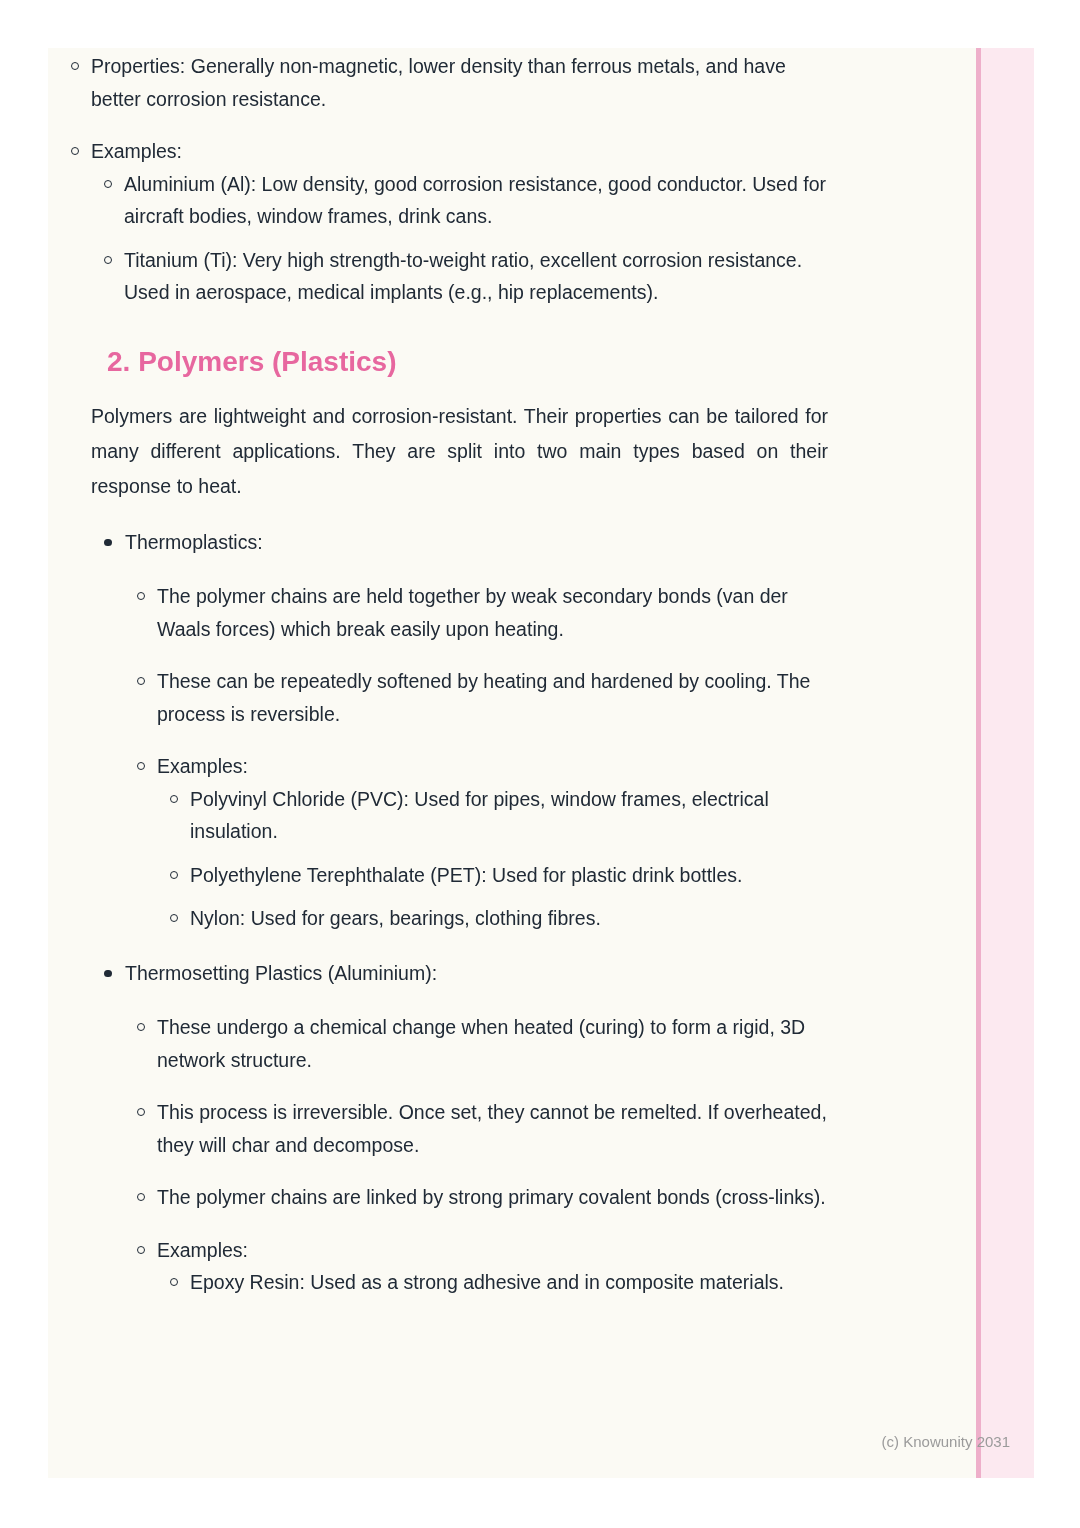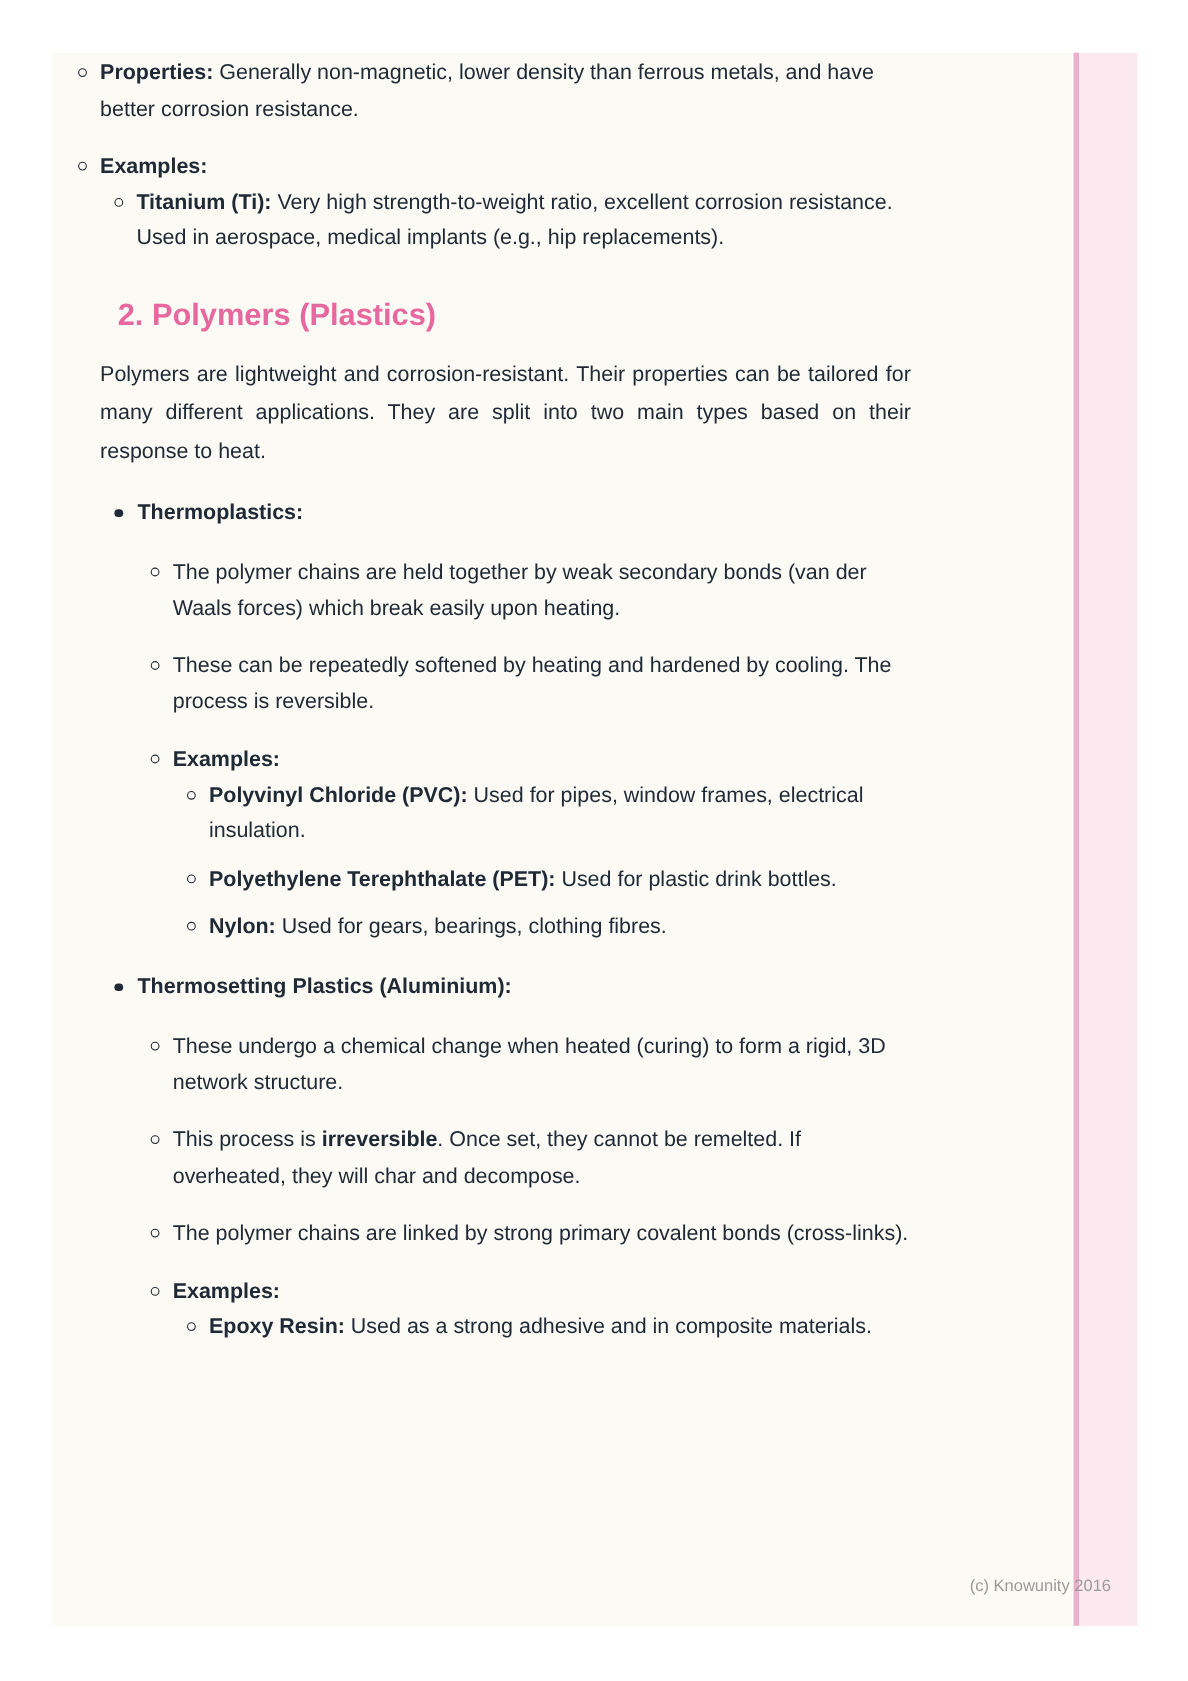"Properties:" .b { font-weight: 700 -> 400 }
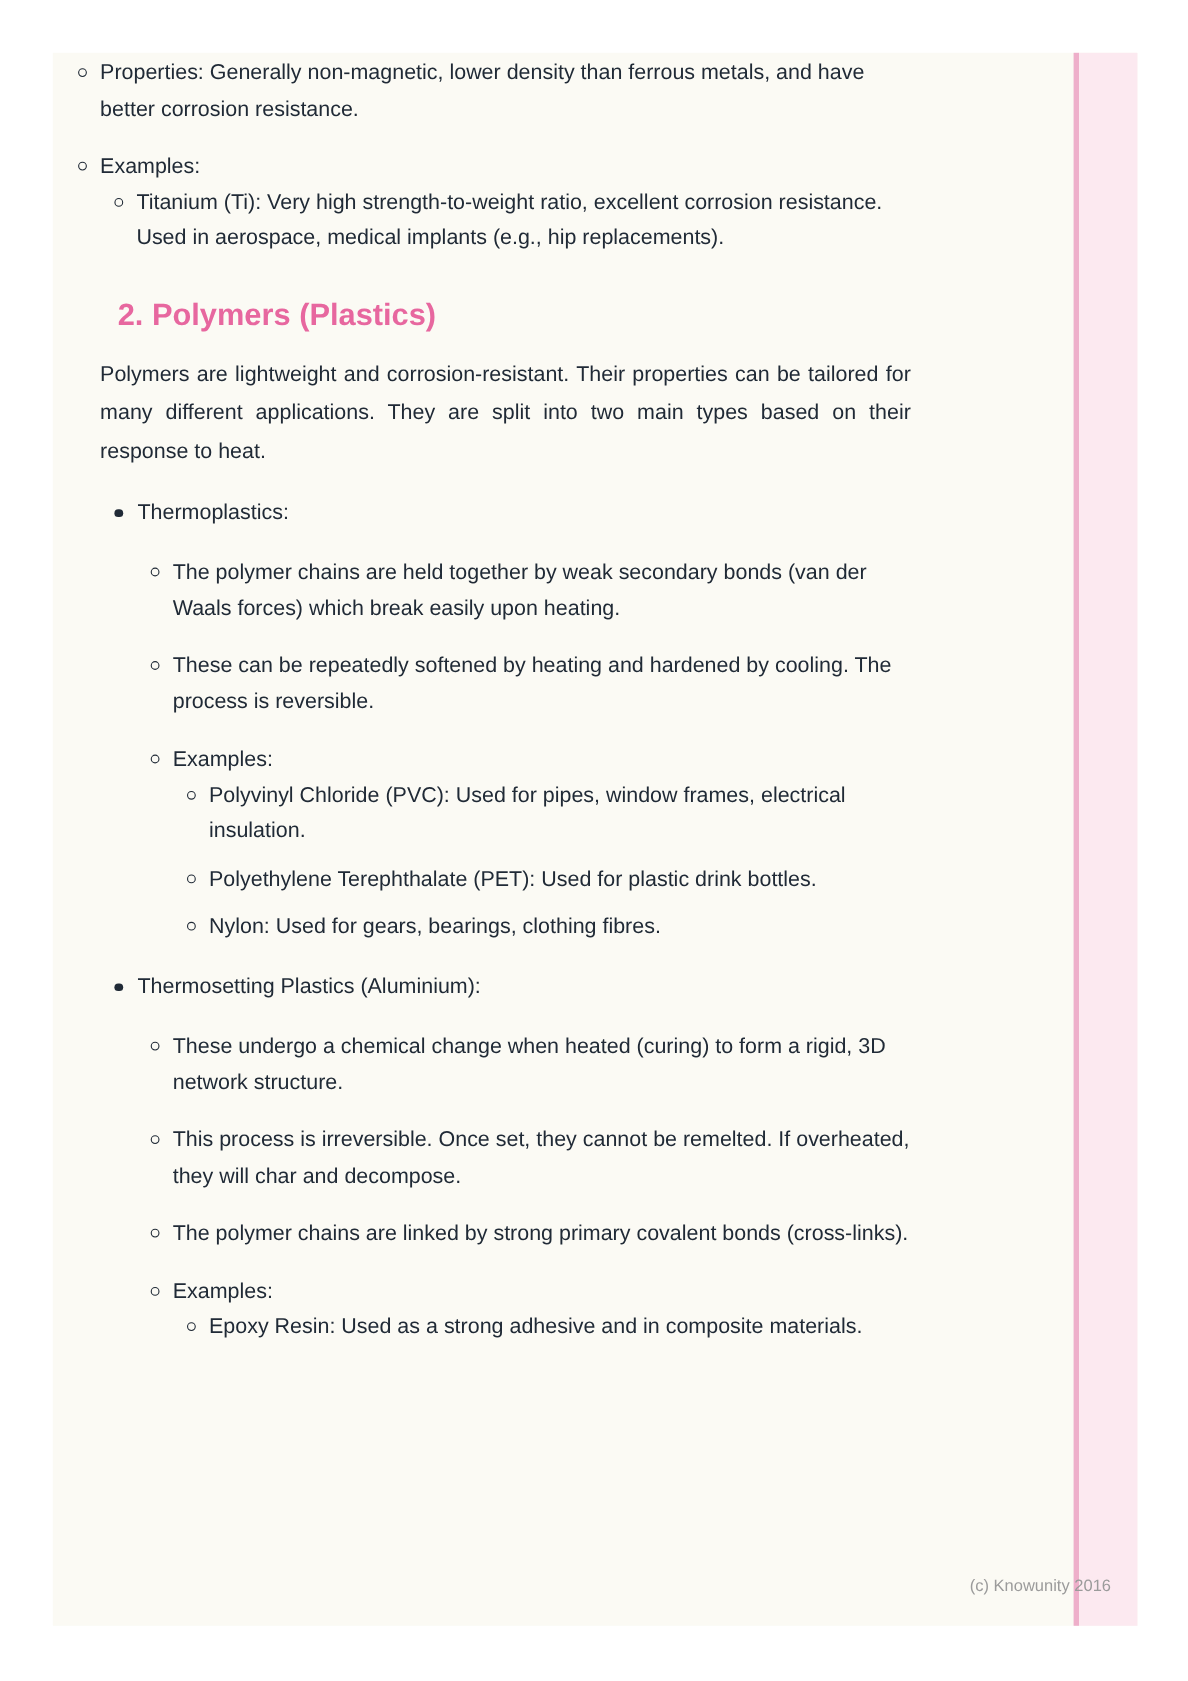"Aluminium (Al): Low density, good" li.m-circle { html: none -> <li><span>Aluminium (Al):</span><span> Low density, good corrosion resistance, good conductor. Used for aircraft bodies, window frames, drink cans.</span></li> }
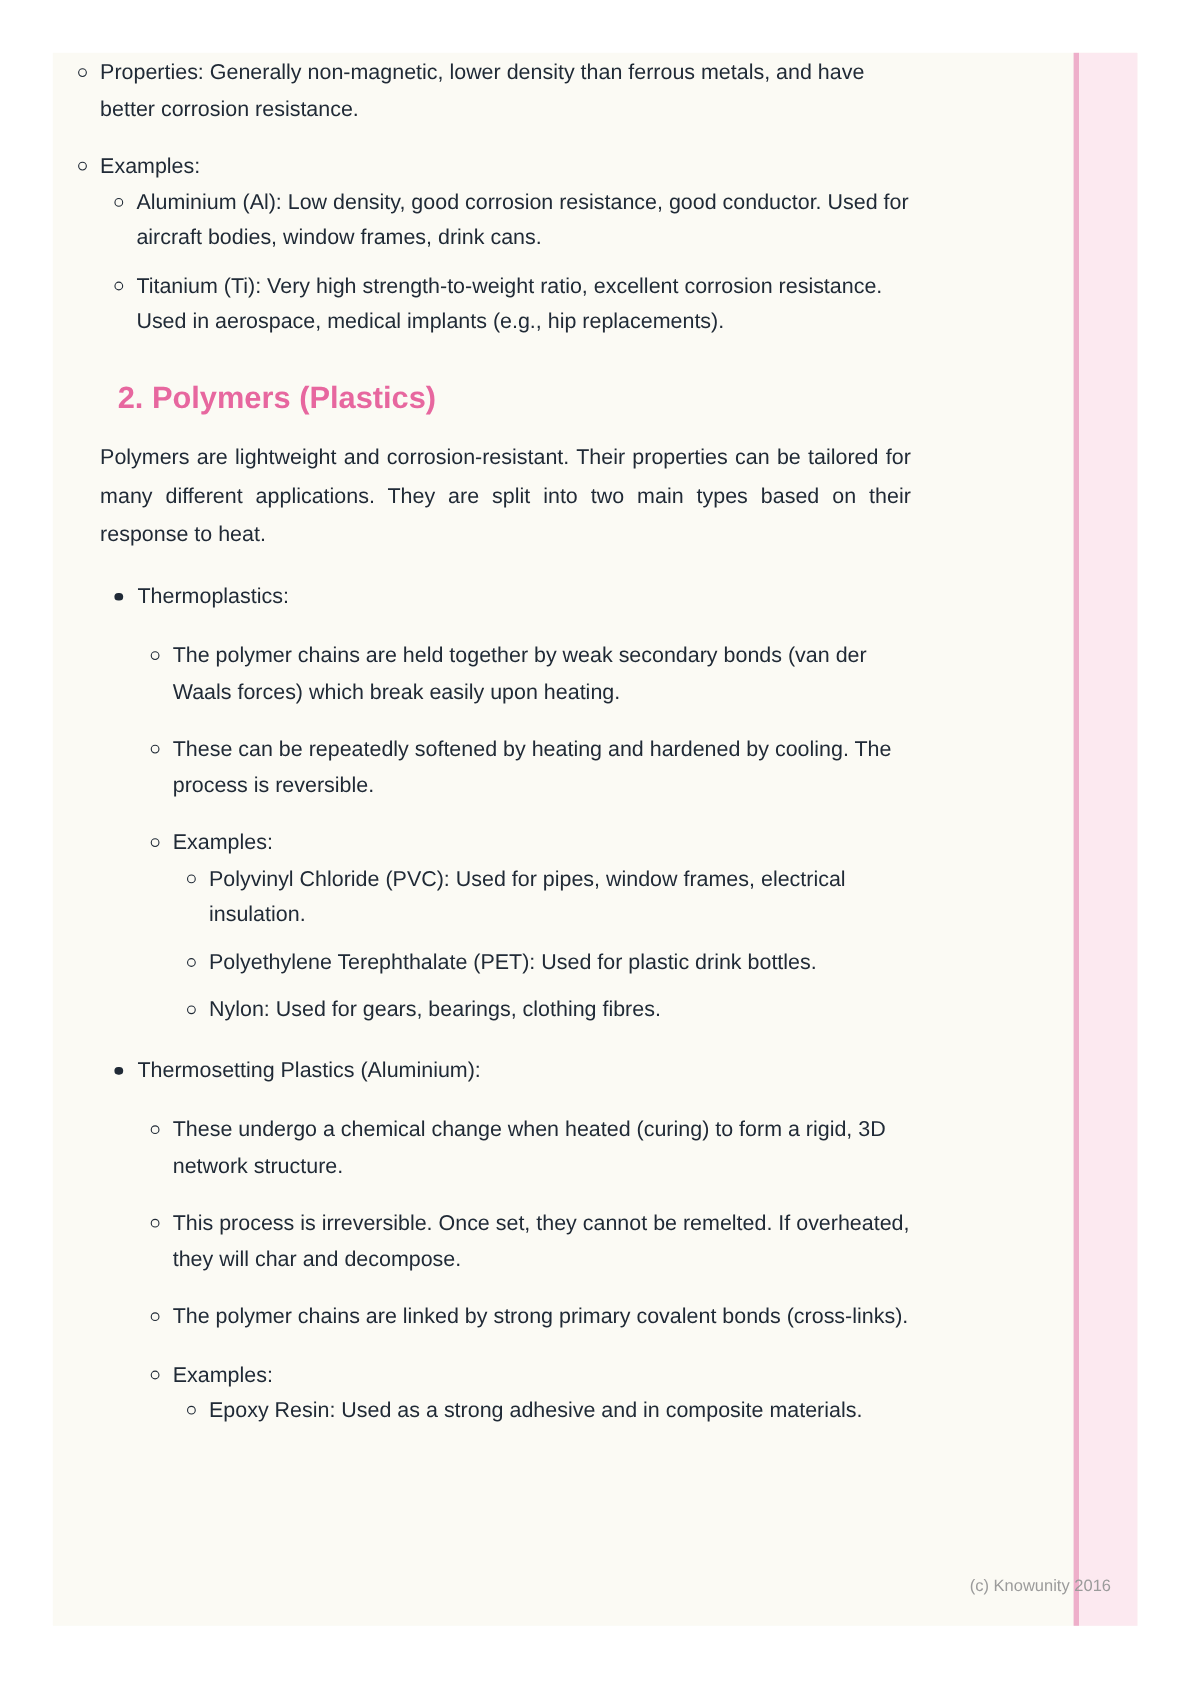"(c) Knowunity 2016" div.footer { text: 2016 -> 2031 }
